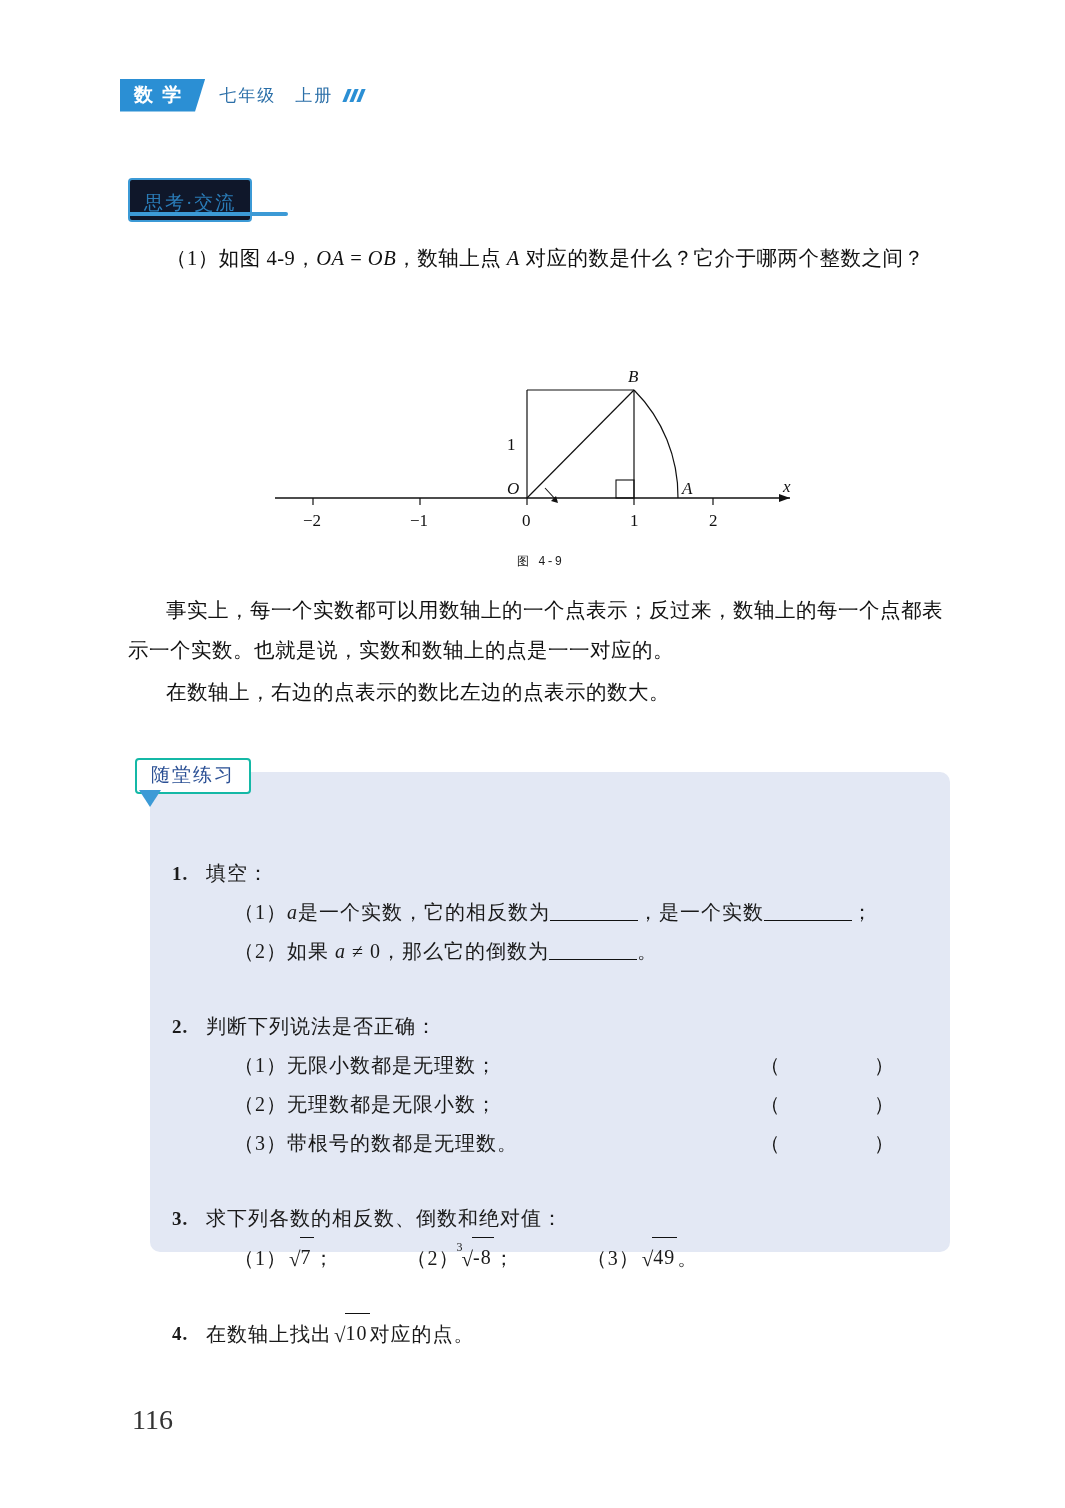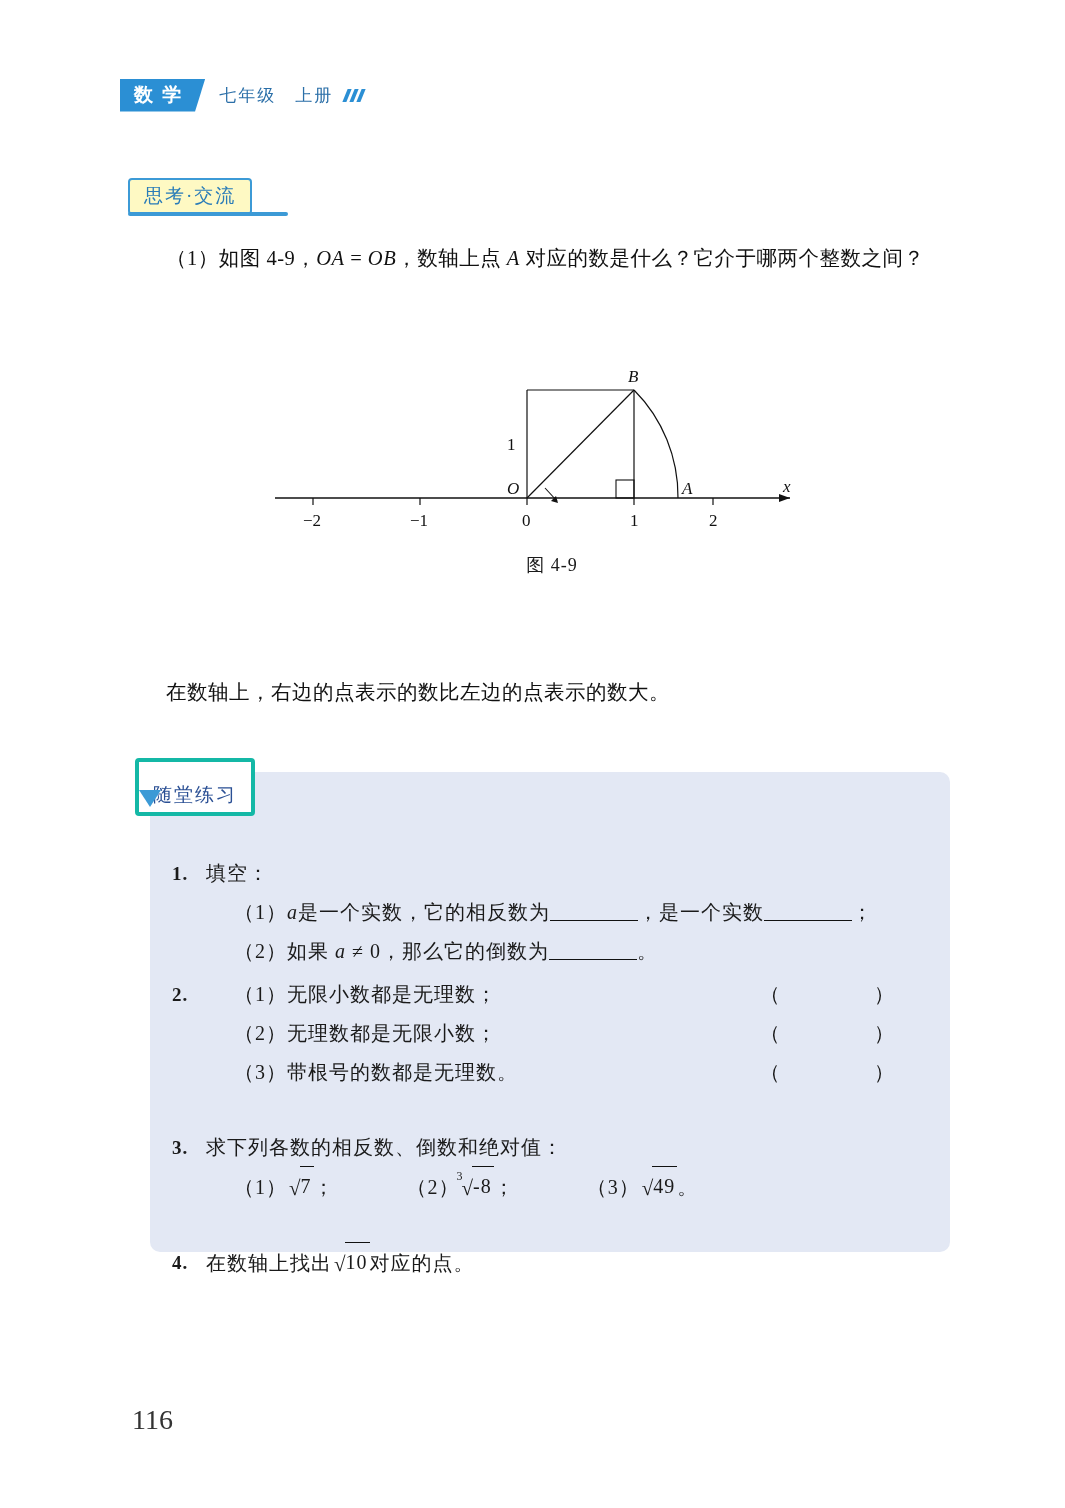"思考·交流" .tag-think { background: #fef9c3 -> #0f172a; padding: 3px 14px 4px 14px -> 10px 14px 4px 14px }
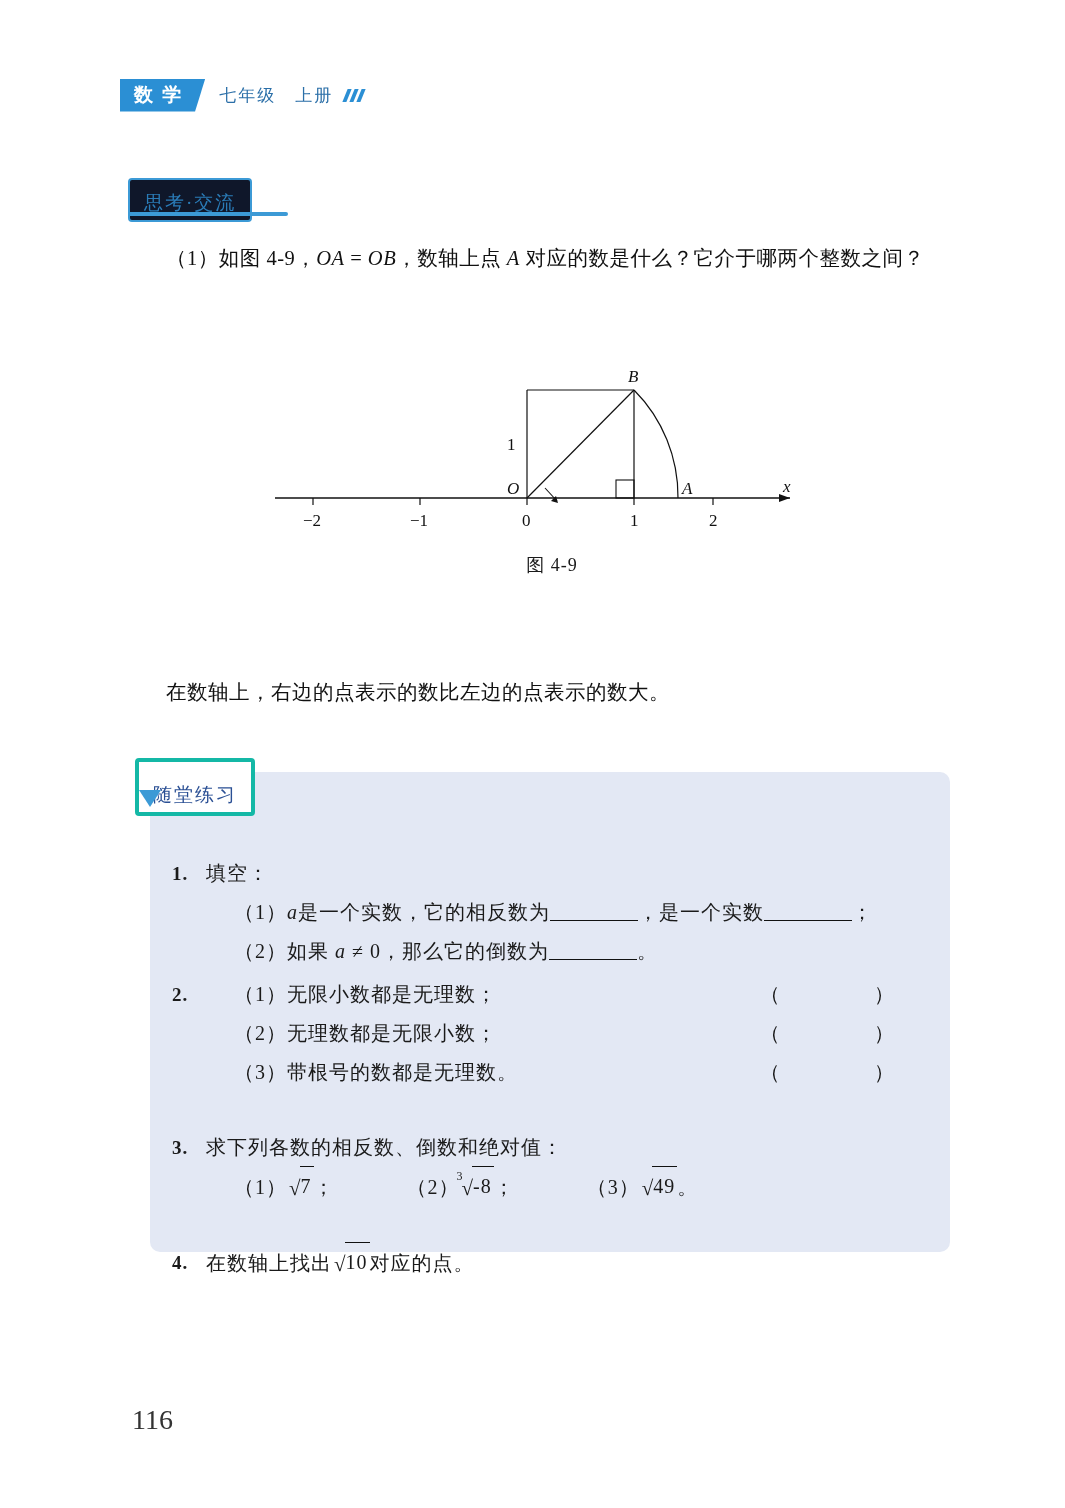"图 4-9" .fig-caption { font-family: none -> Liberation Mono, monospace; font-size: 18px -> 12px; left: 12px -> 0 }
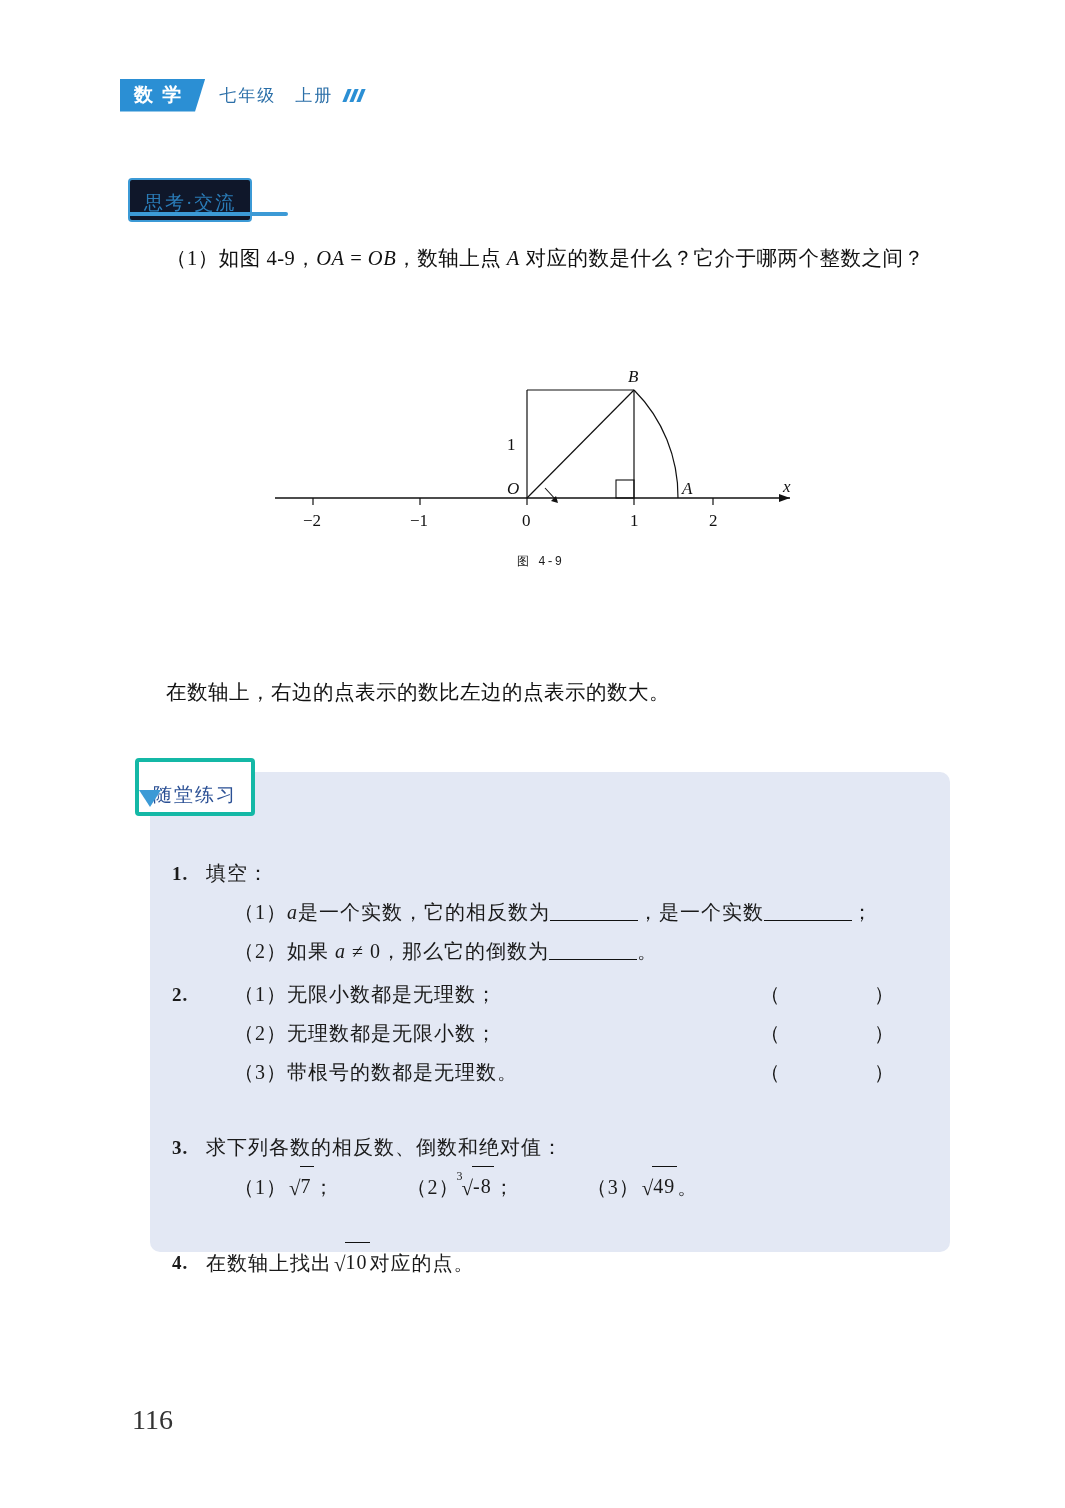"事实上，每一个实数都可以用数轴上的一个点表示；反过来，数轴上的每一个点都表示一个" div.body-text { html: none -> <div>事实上，每一个实数都可以用数轴上的一个点表示；反过来，数轴上的每一个点都表示一个实数。也就是说，实数和数轴上的点是一一对应的。</div> }
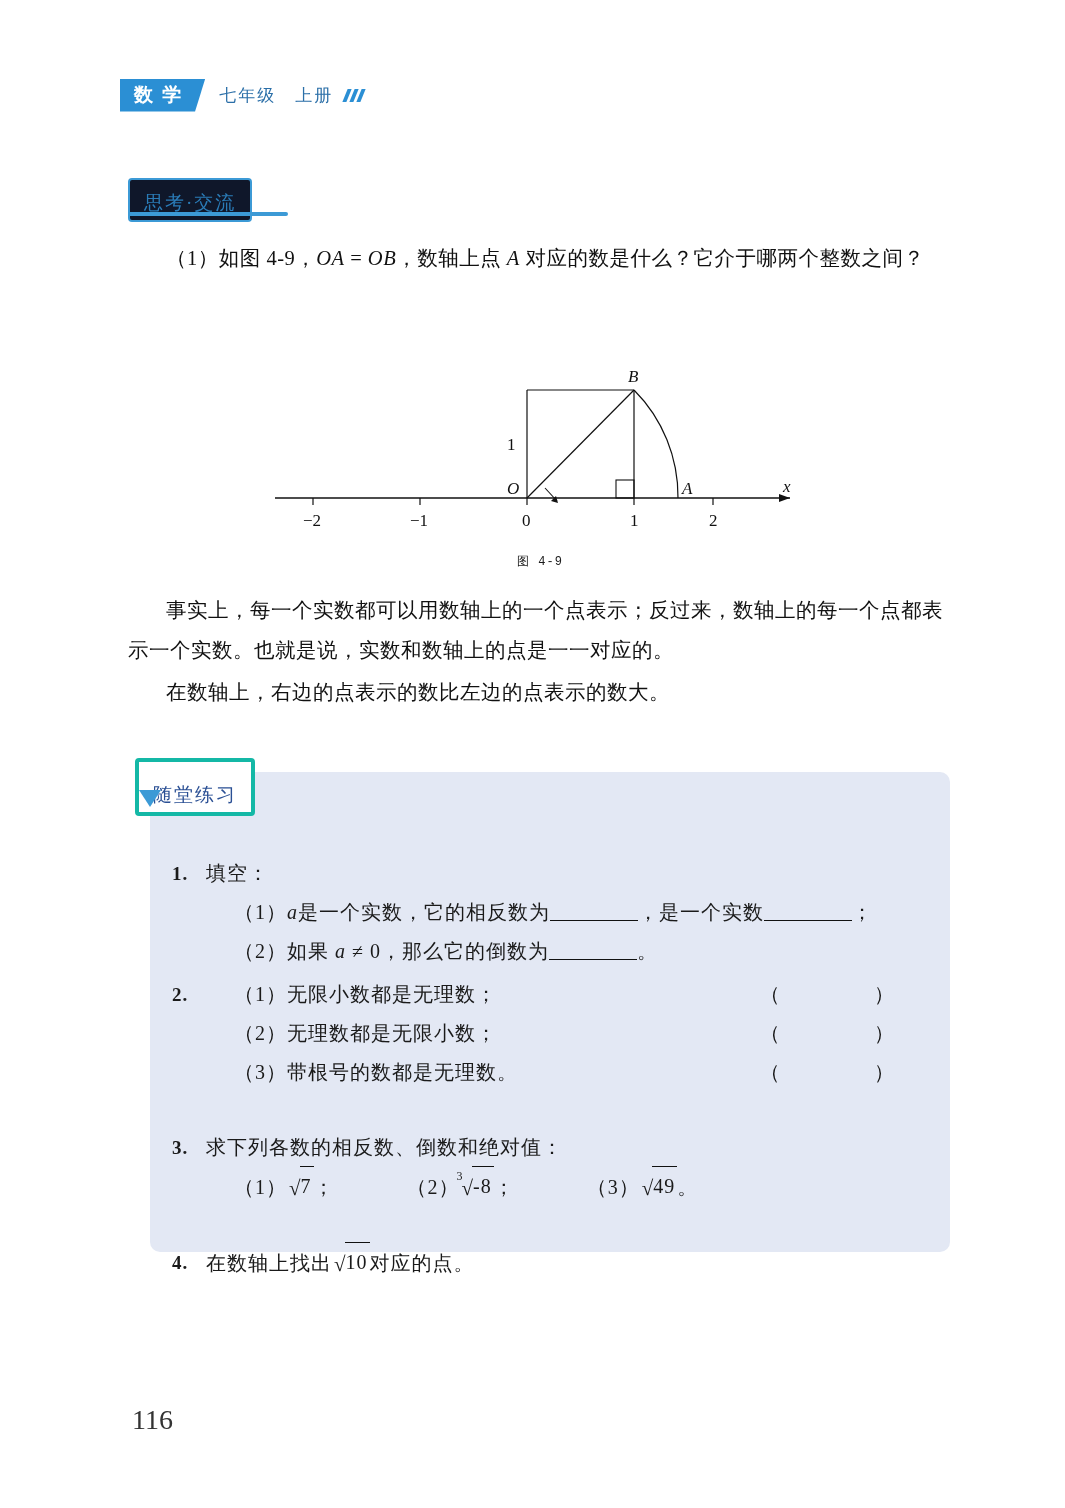"随堂练习" .tag-exercise { border: 4px solid #14b8a6 -> 2px solid #14b8a6; padding: 20px 14px 4px 14px -> 2px 14px 4px 14px }
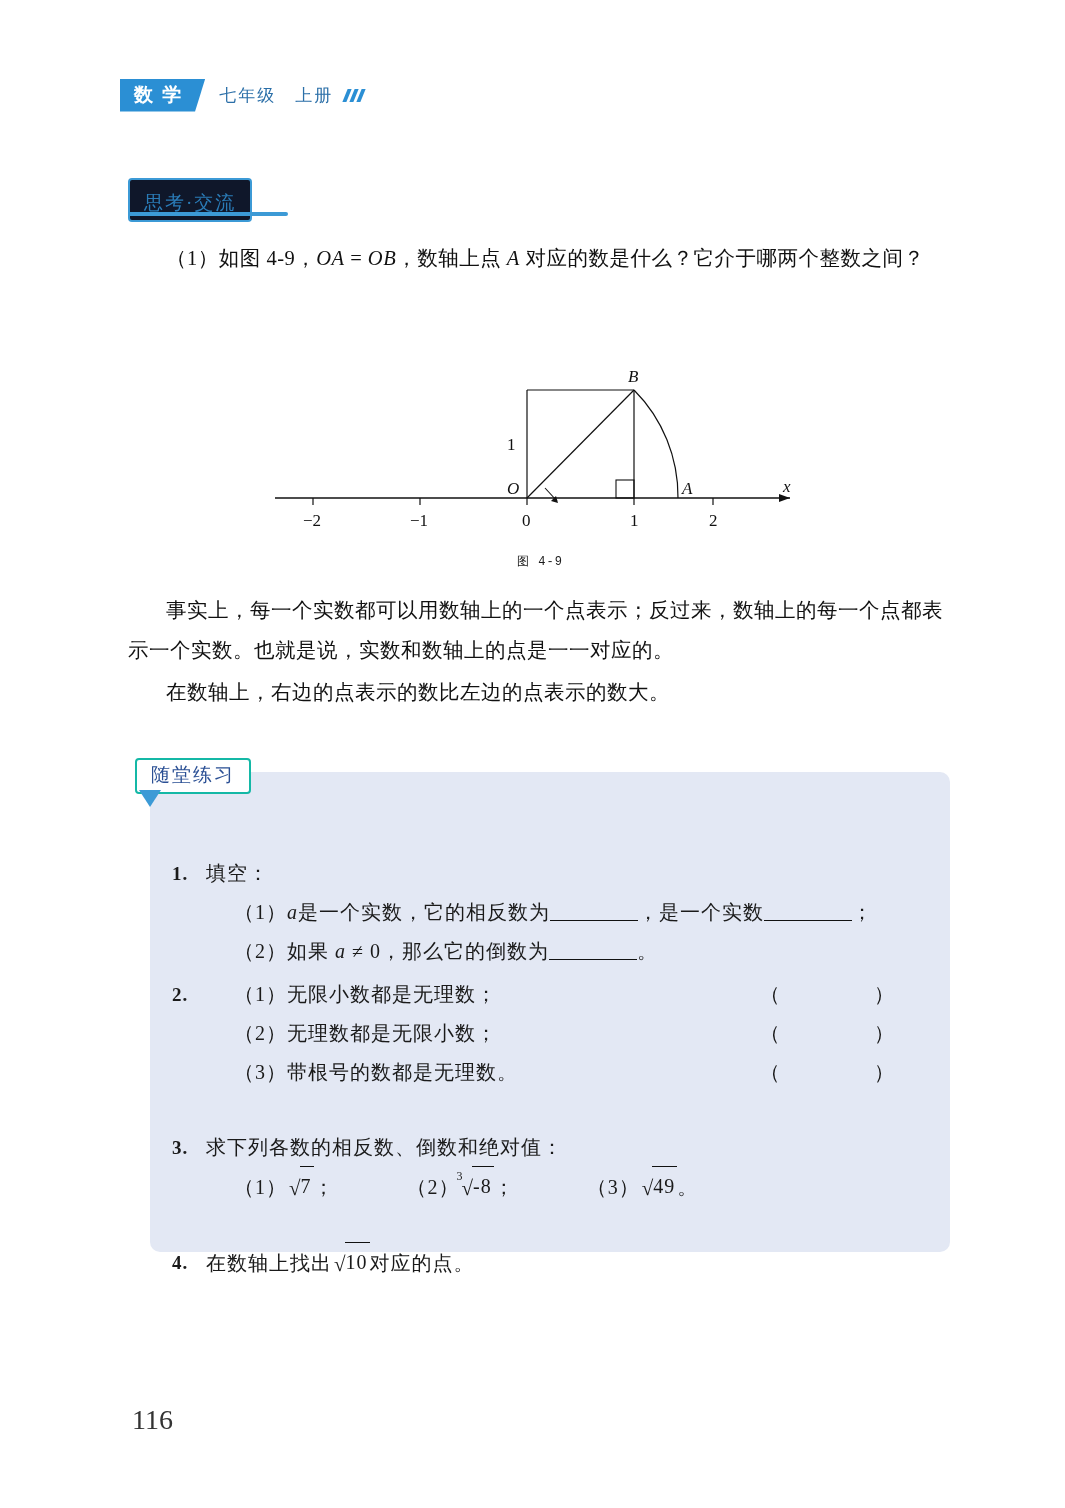"判断下列说法是否正确：" div.ex-head { html: none -> <div>判断下列说法是否正确：</div> }
